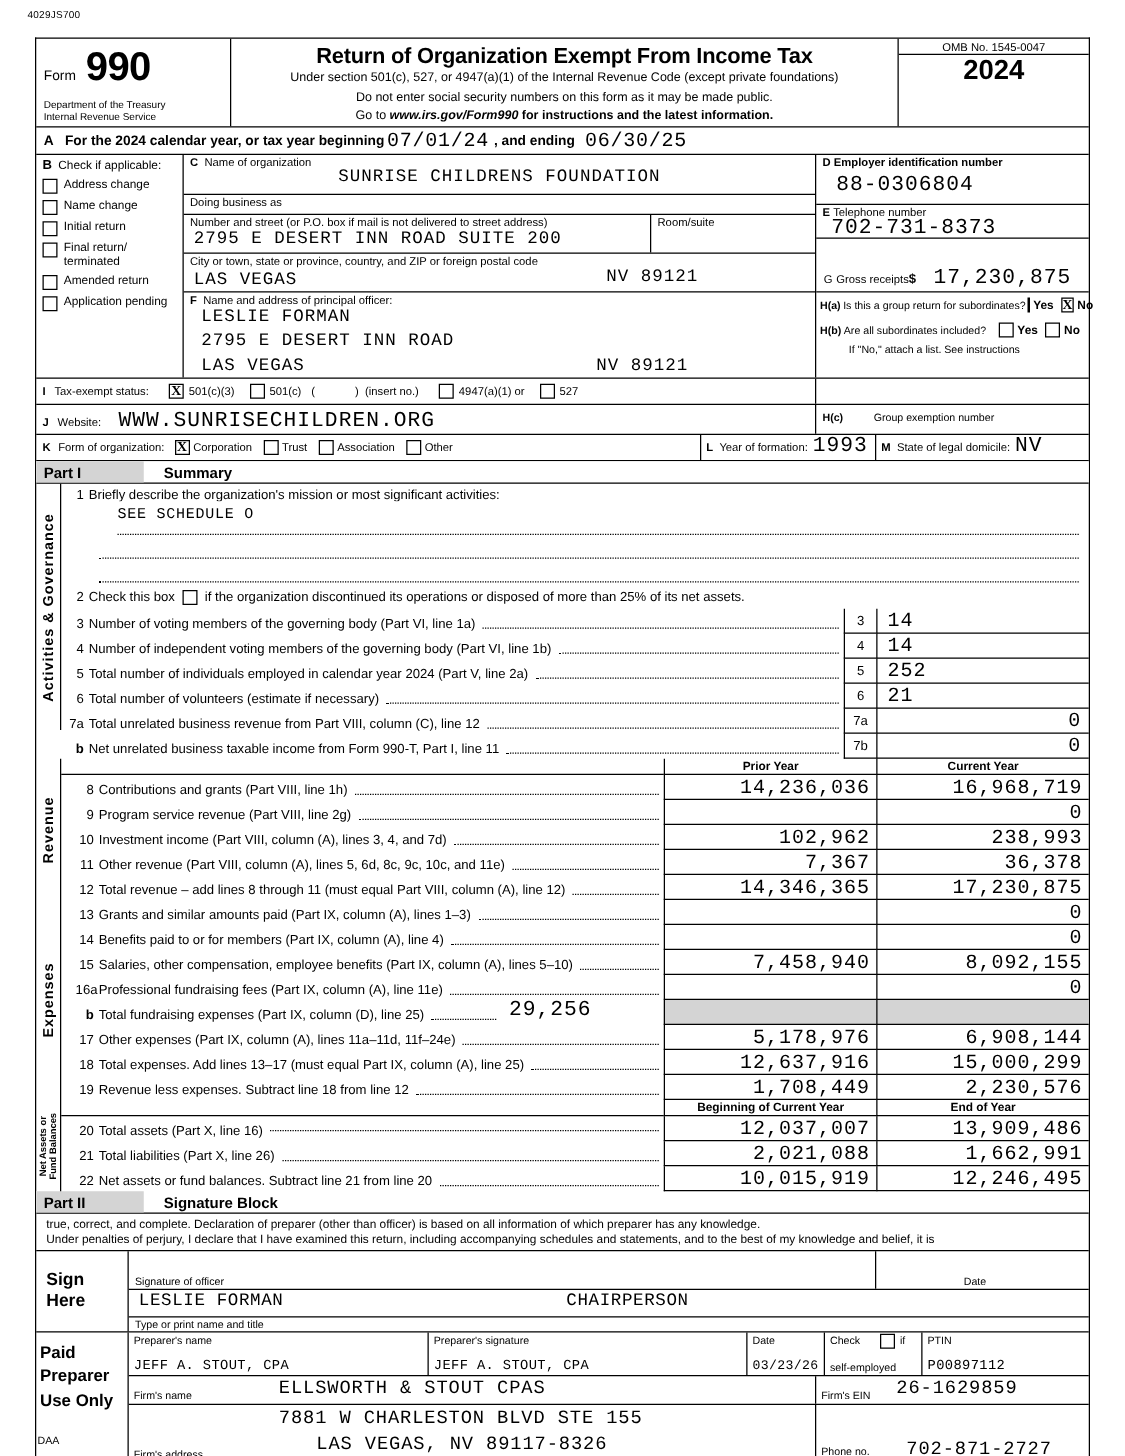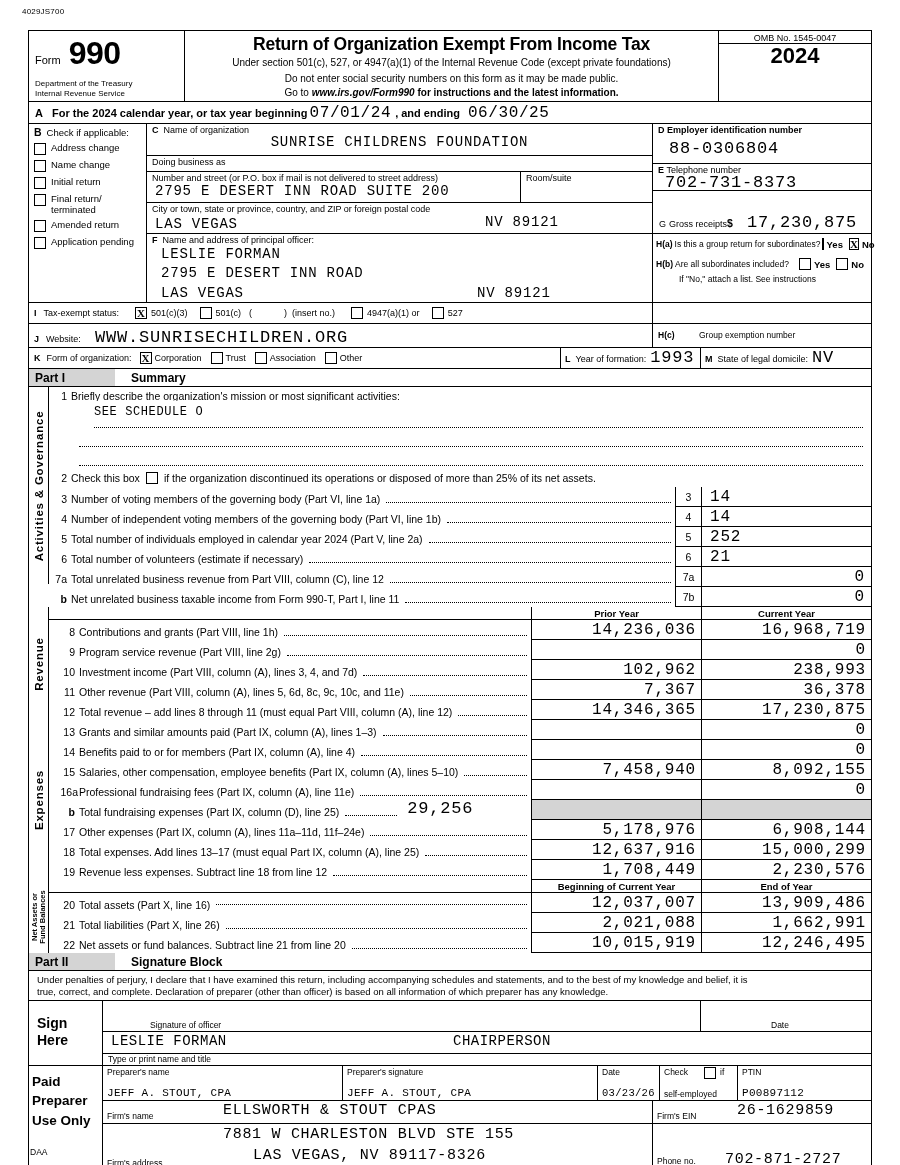"Under penalties of perjury, I" div { order: before "true, correct, and complete. Declaration" -> after "true, correct, and complete. Declaration" }
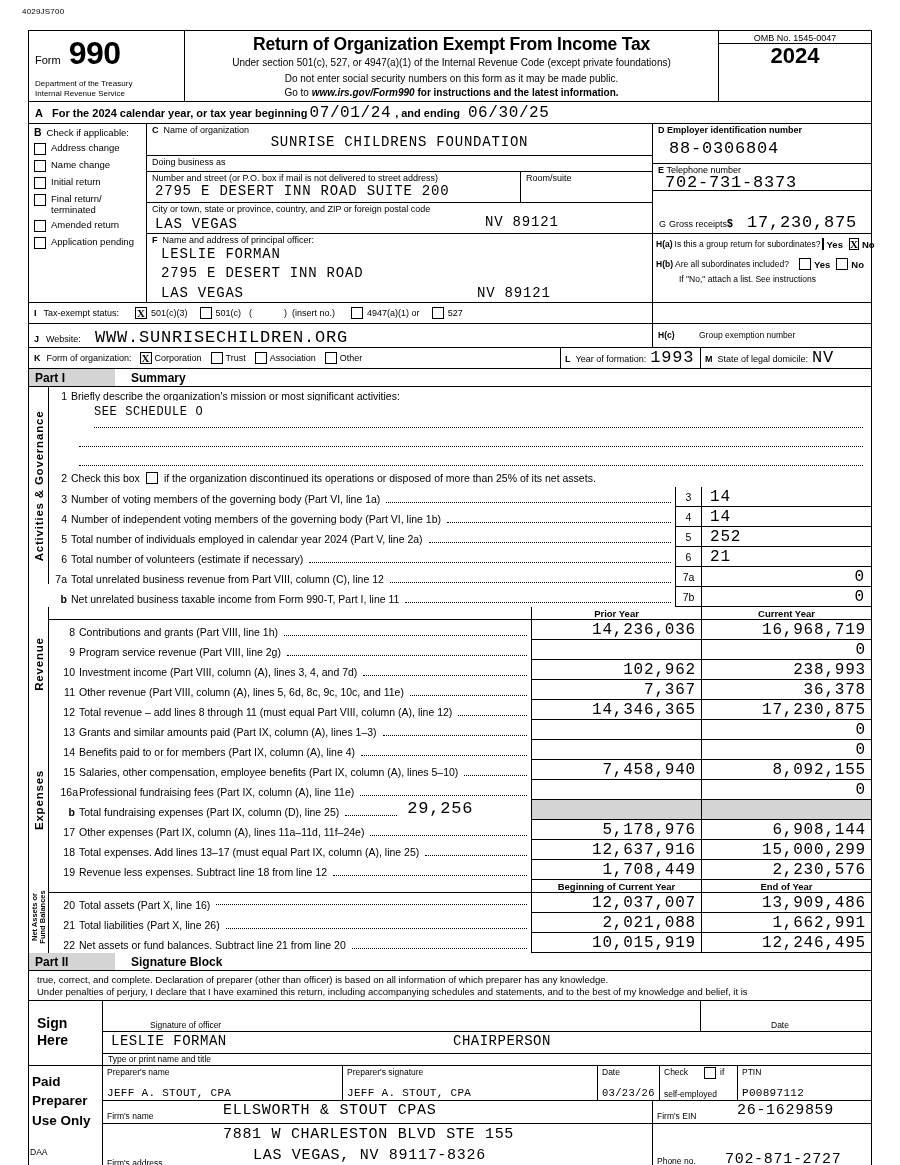"Signature of officer" .sigline1 { margin-left: 42px -> none }
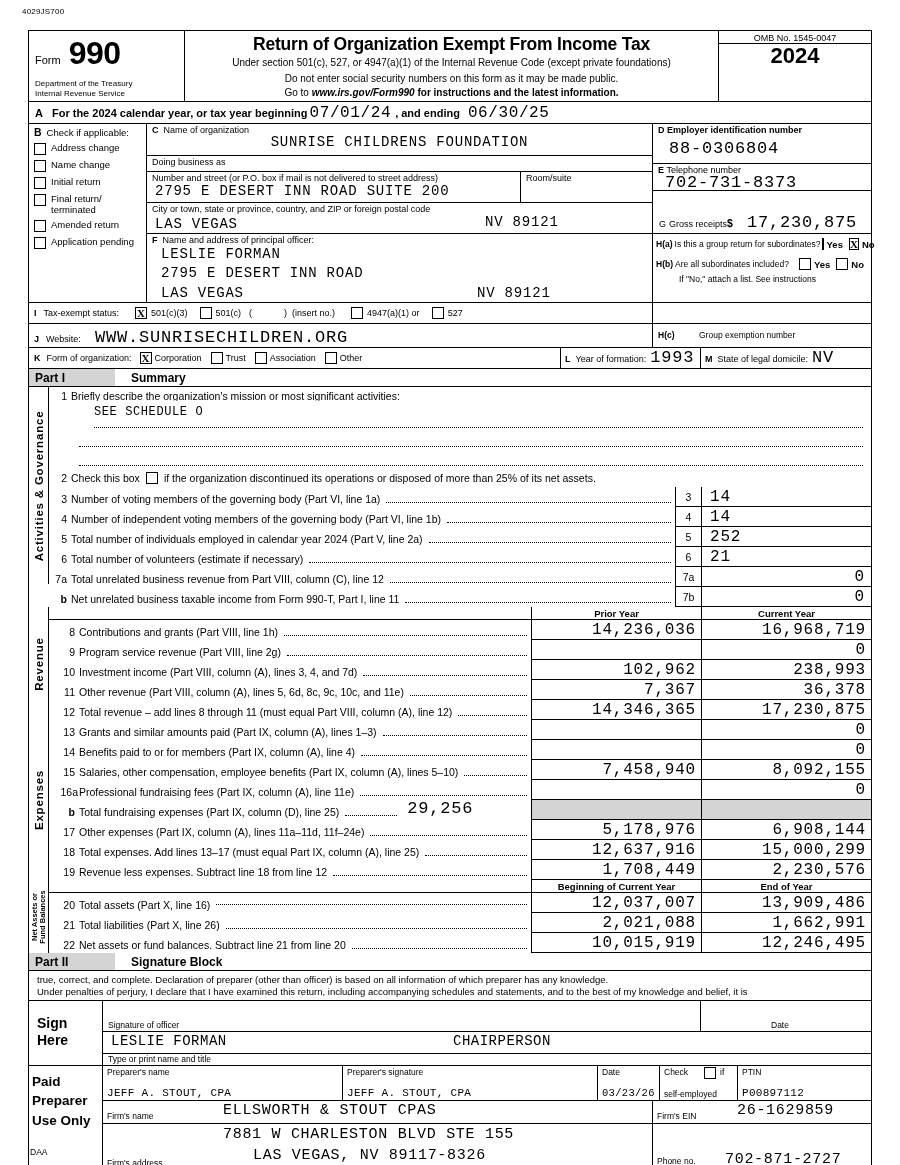"26-1629859" span { left: 84px -> 64px }
